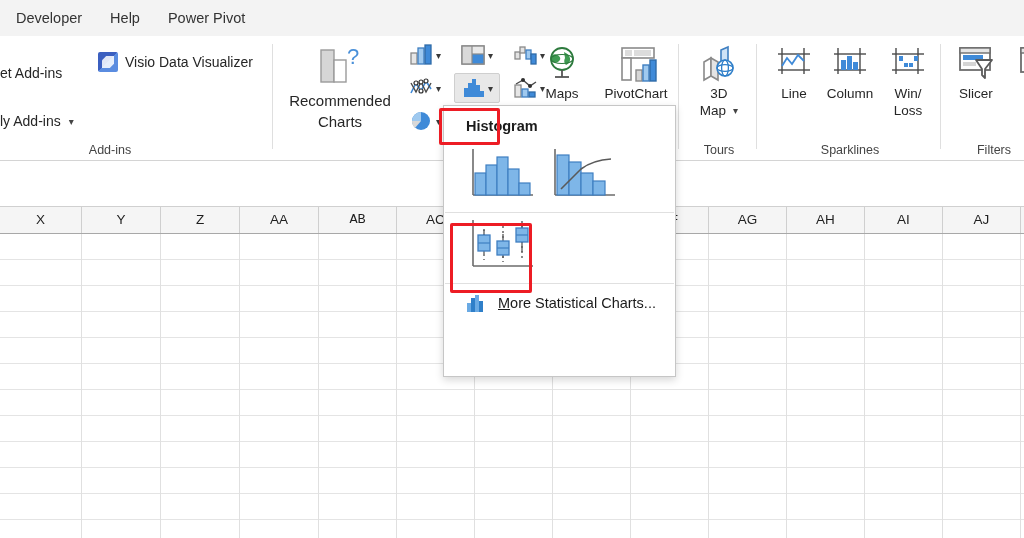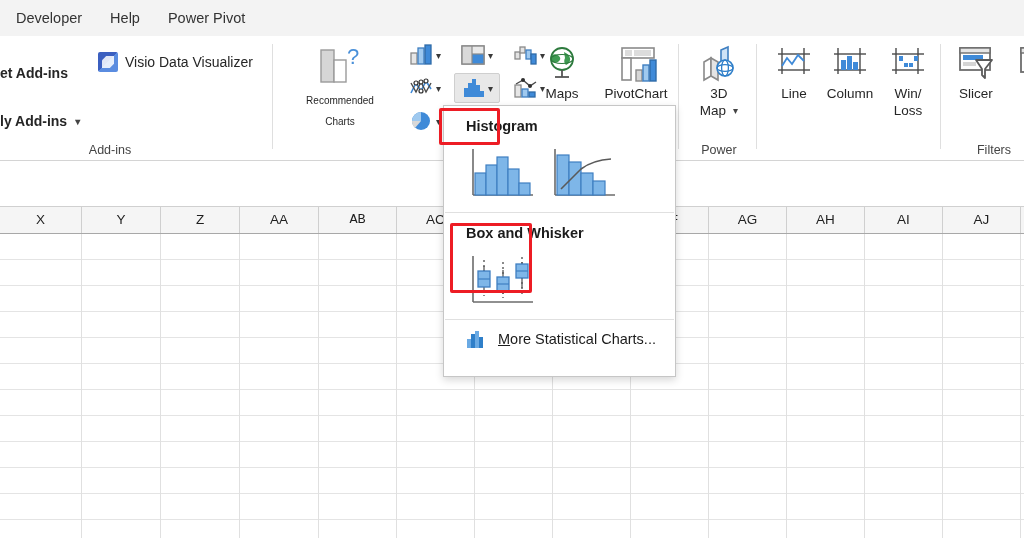"et Add-ins" .addins-left { font-weight: bold -> none }
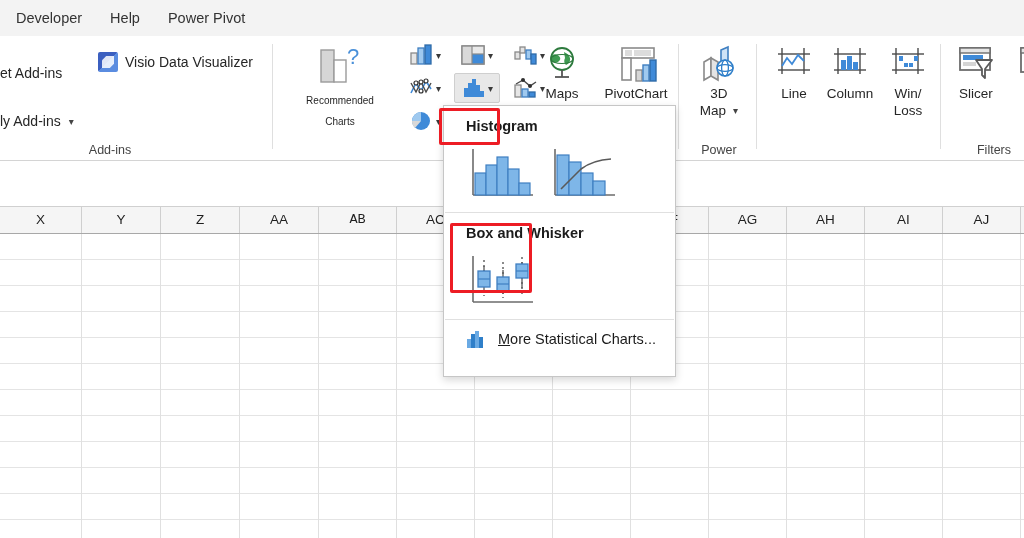"Recommended" .rec-charts .cap { font-size: 10px -> 15px }
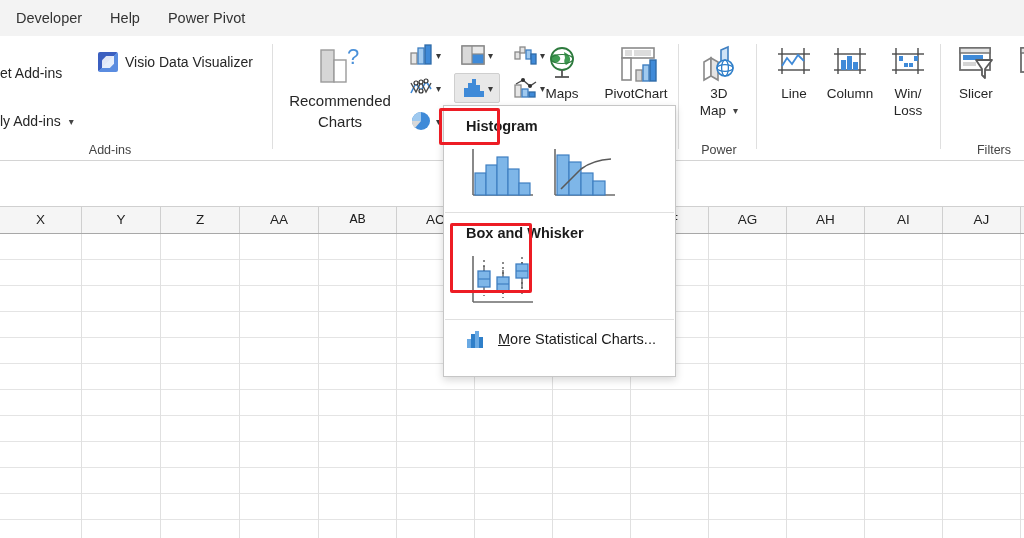"Power" div.glabel { text: Power -> Tours }
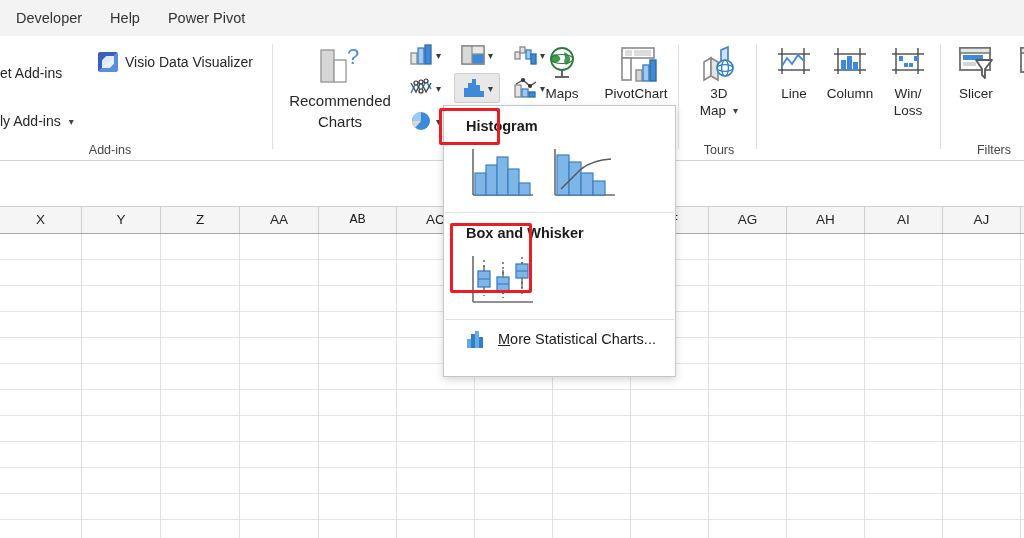"Sparklines" div.glabel { html: none -> <div>Sparklines</div> }
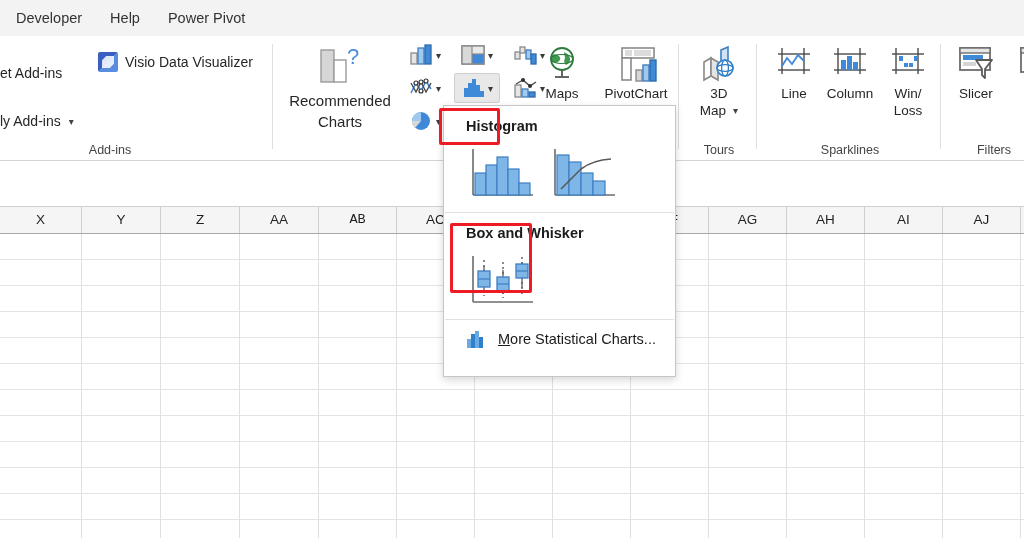"Box and Whisker" div.menu-title { html: <div>Box and Whisker</div> -> none }
